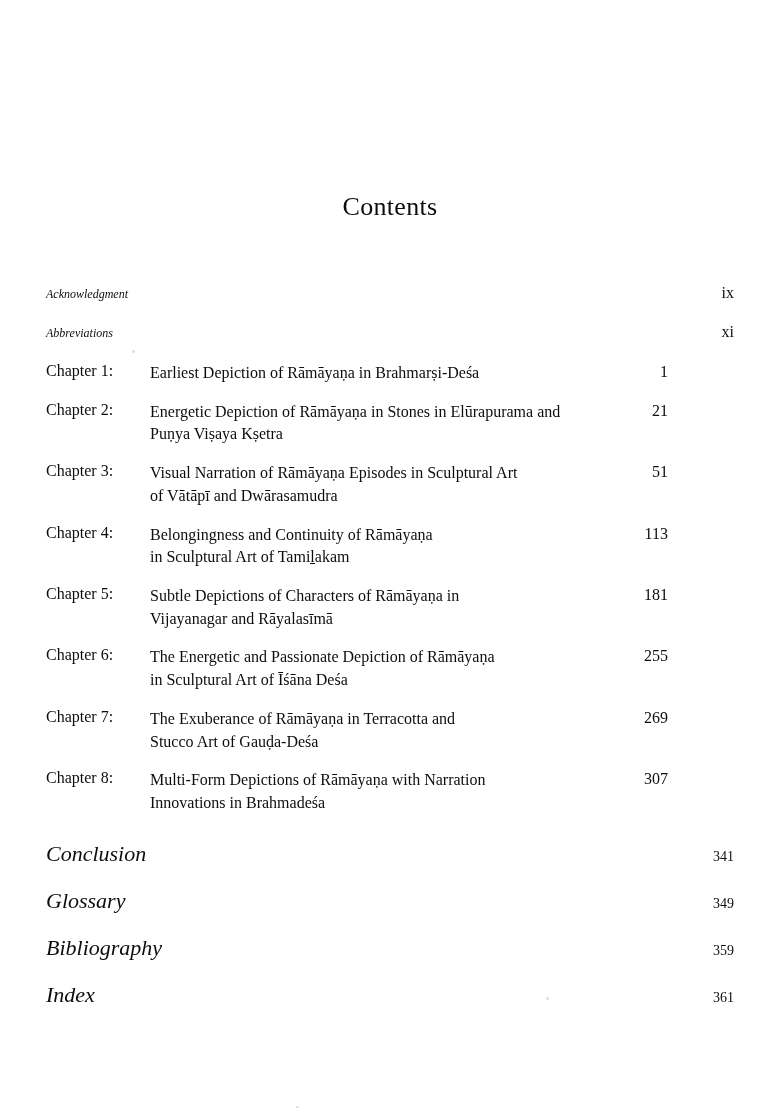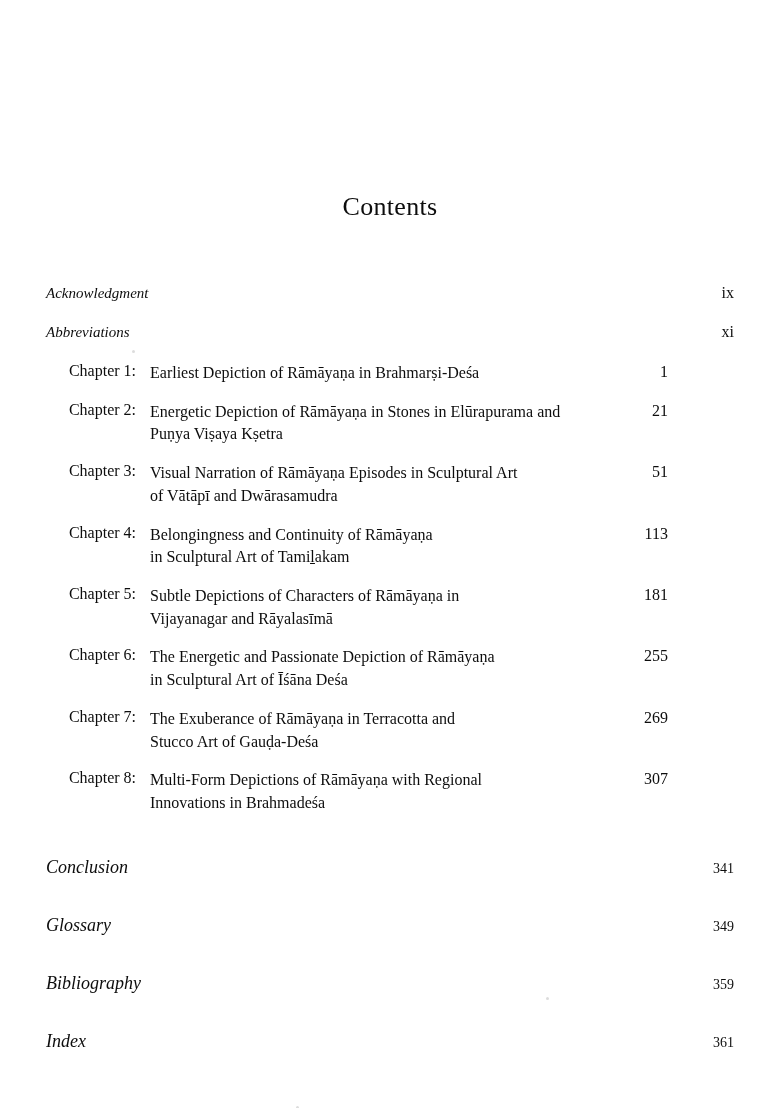"Acknowledgment" .front-label { font-size: 15px -> 12px }
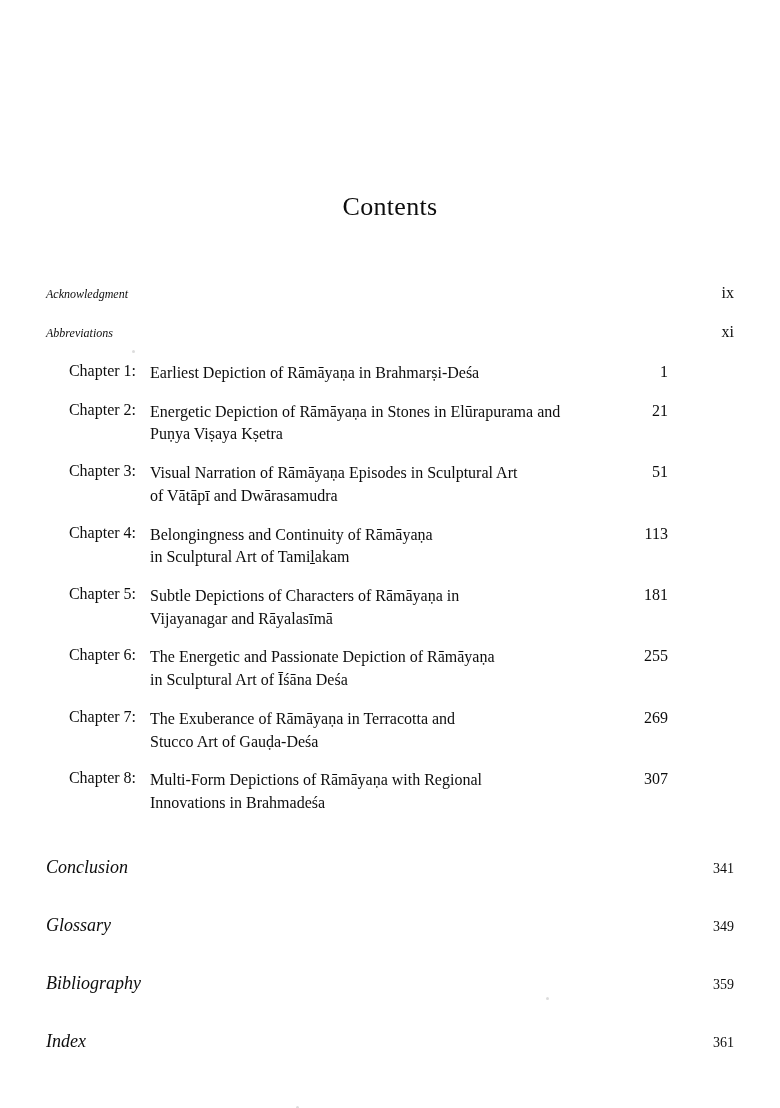"Chapter 1:" .chap-label { text-align: right -> none }
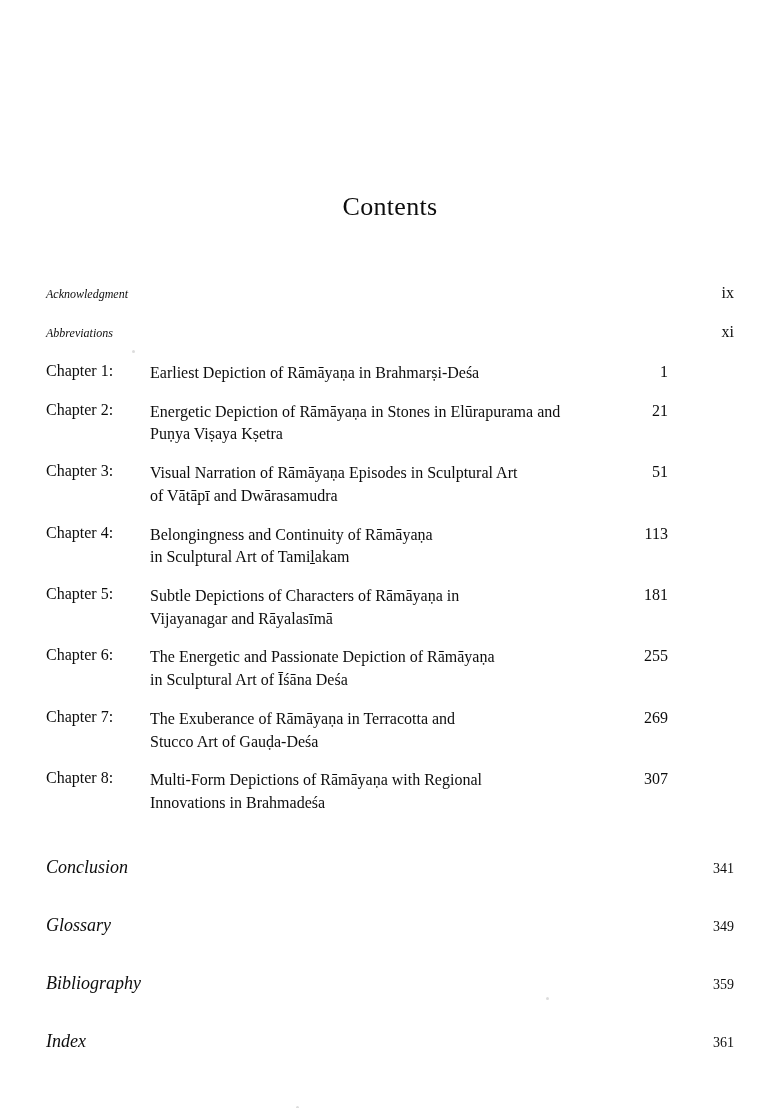"Multi-Form Depictions of Rāmāyaṇa with" span { text: Regional -> Narration }
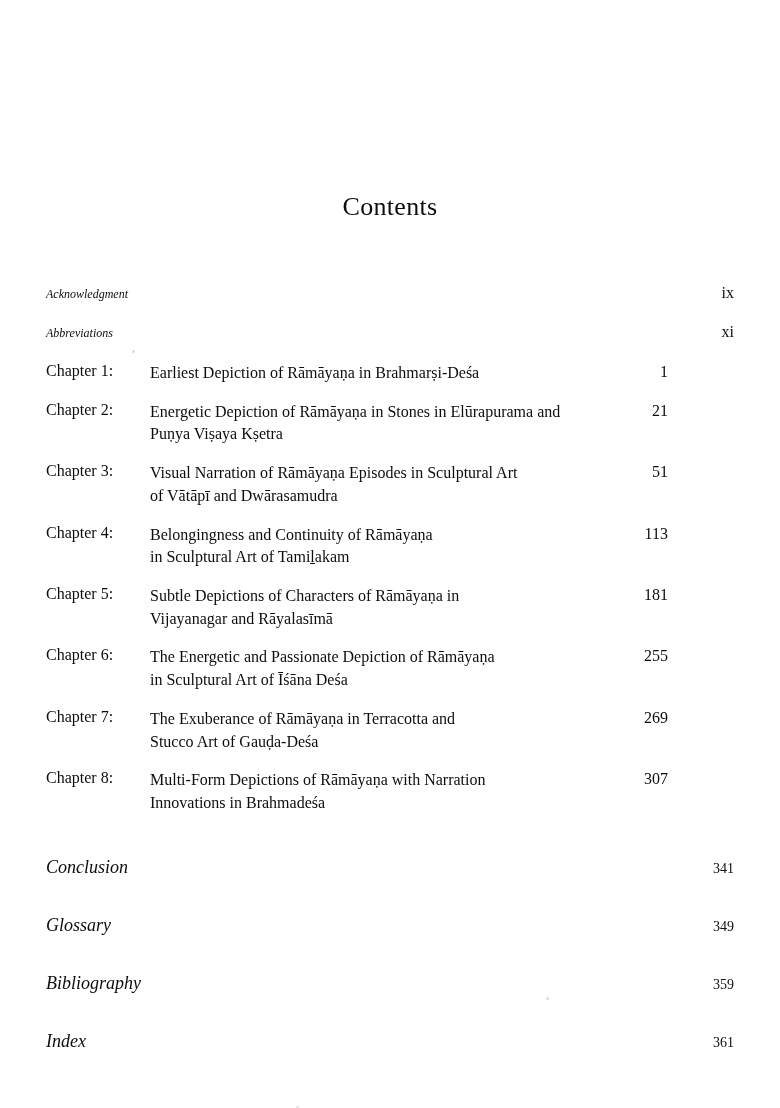"Conclusion" .back-label { font-size: 18px -> 22px; margin-top: 16px -> none }
